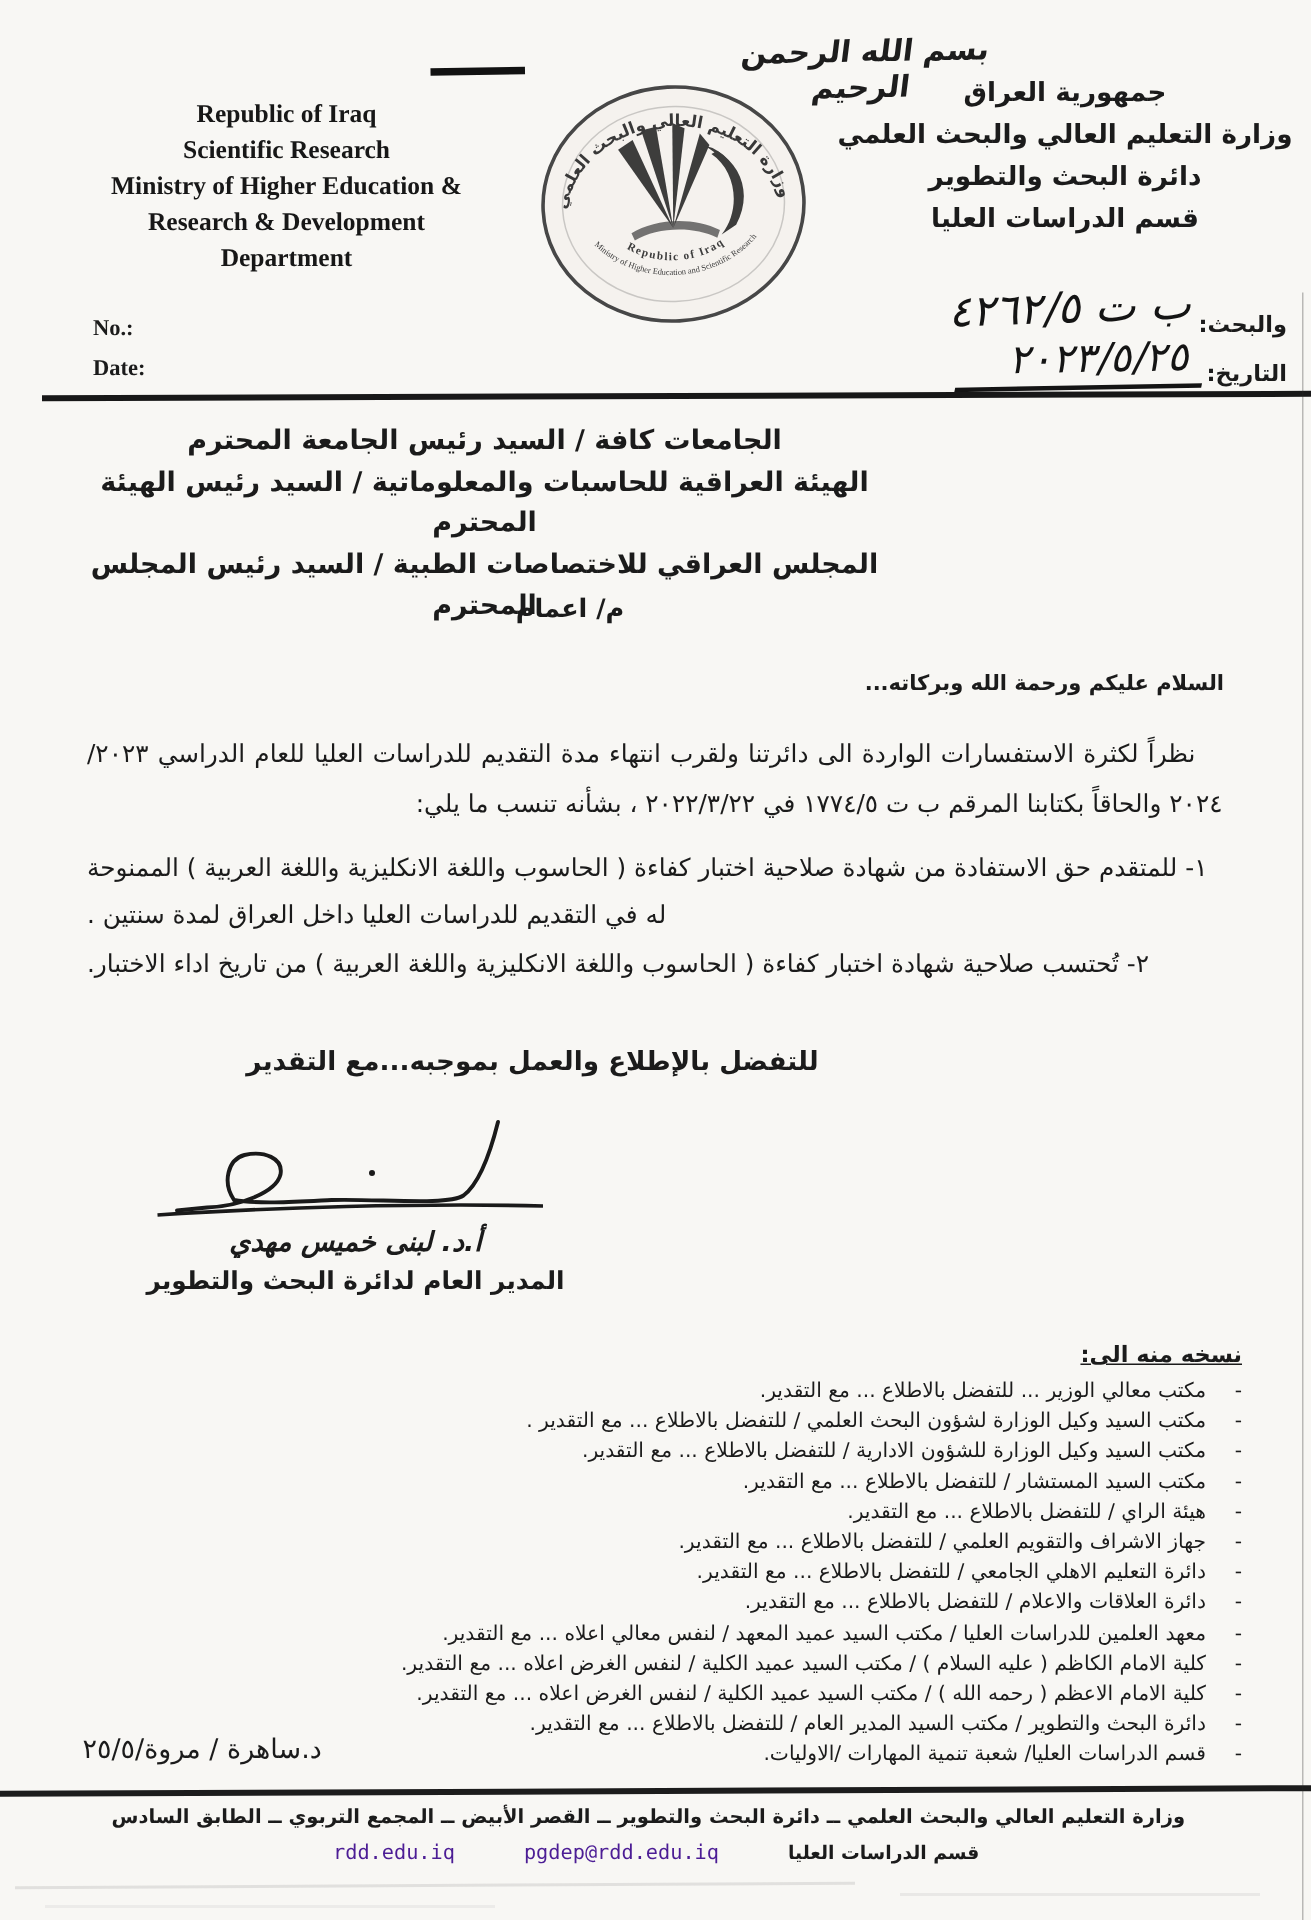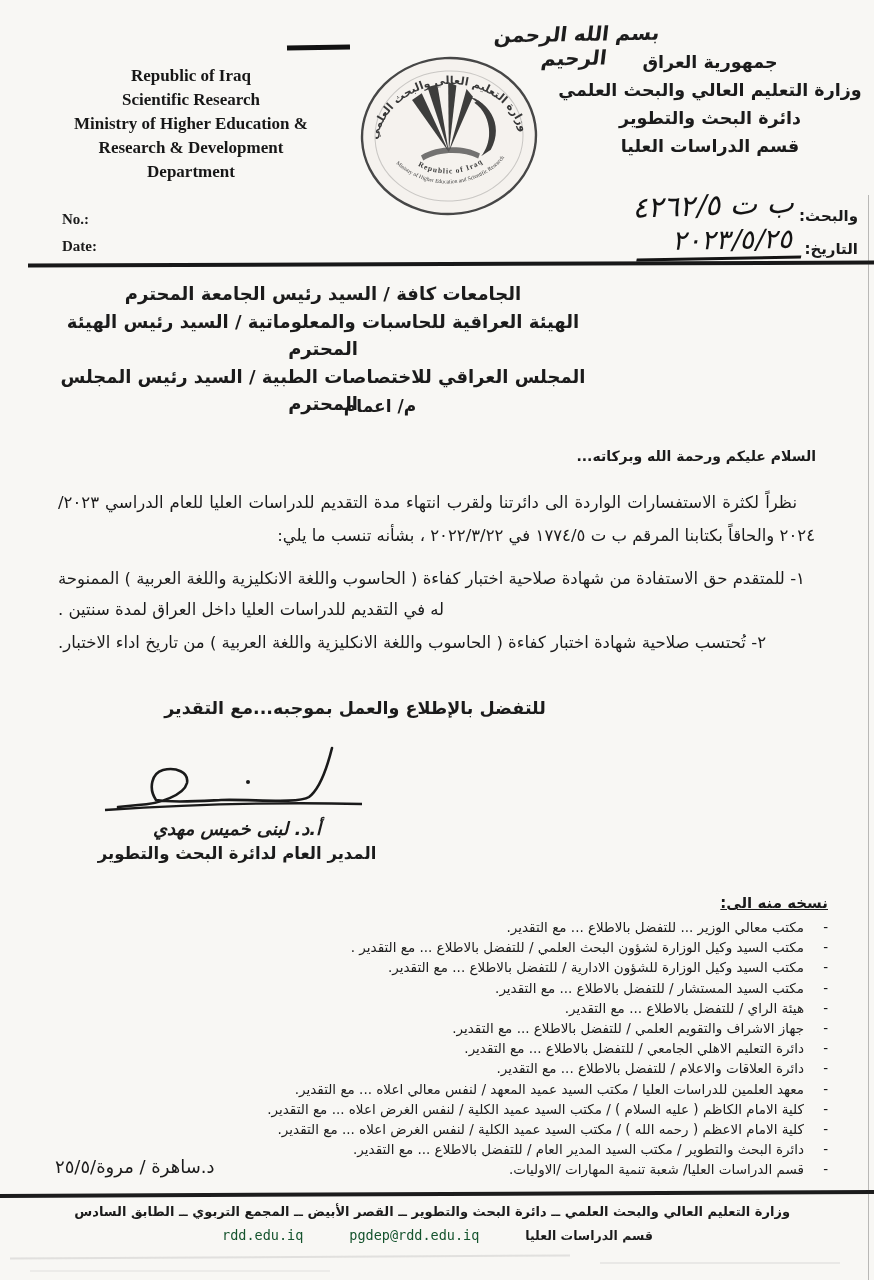"rdd.edu.iq" .mono { color: #14532d -> #4c1d95 }
